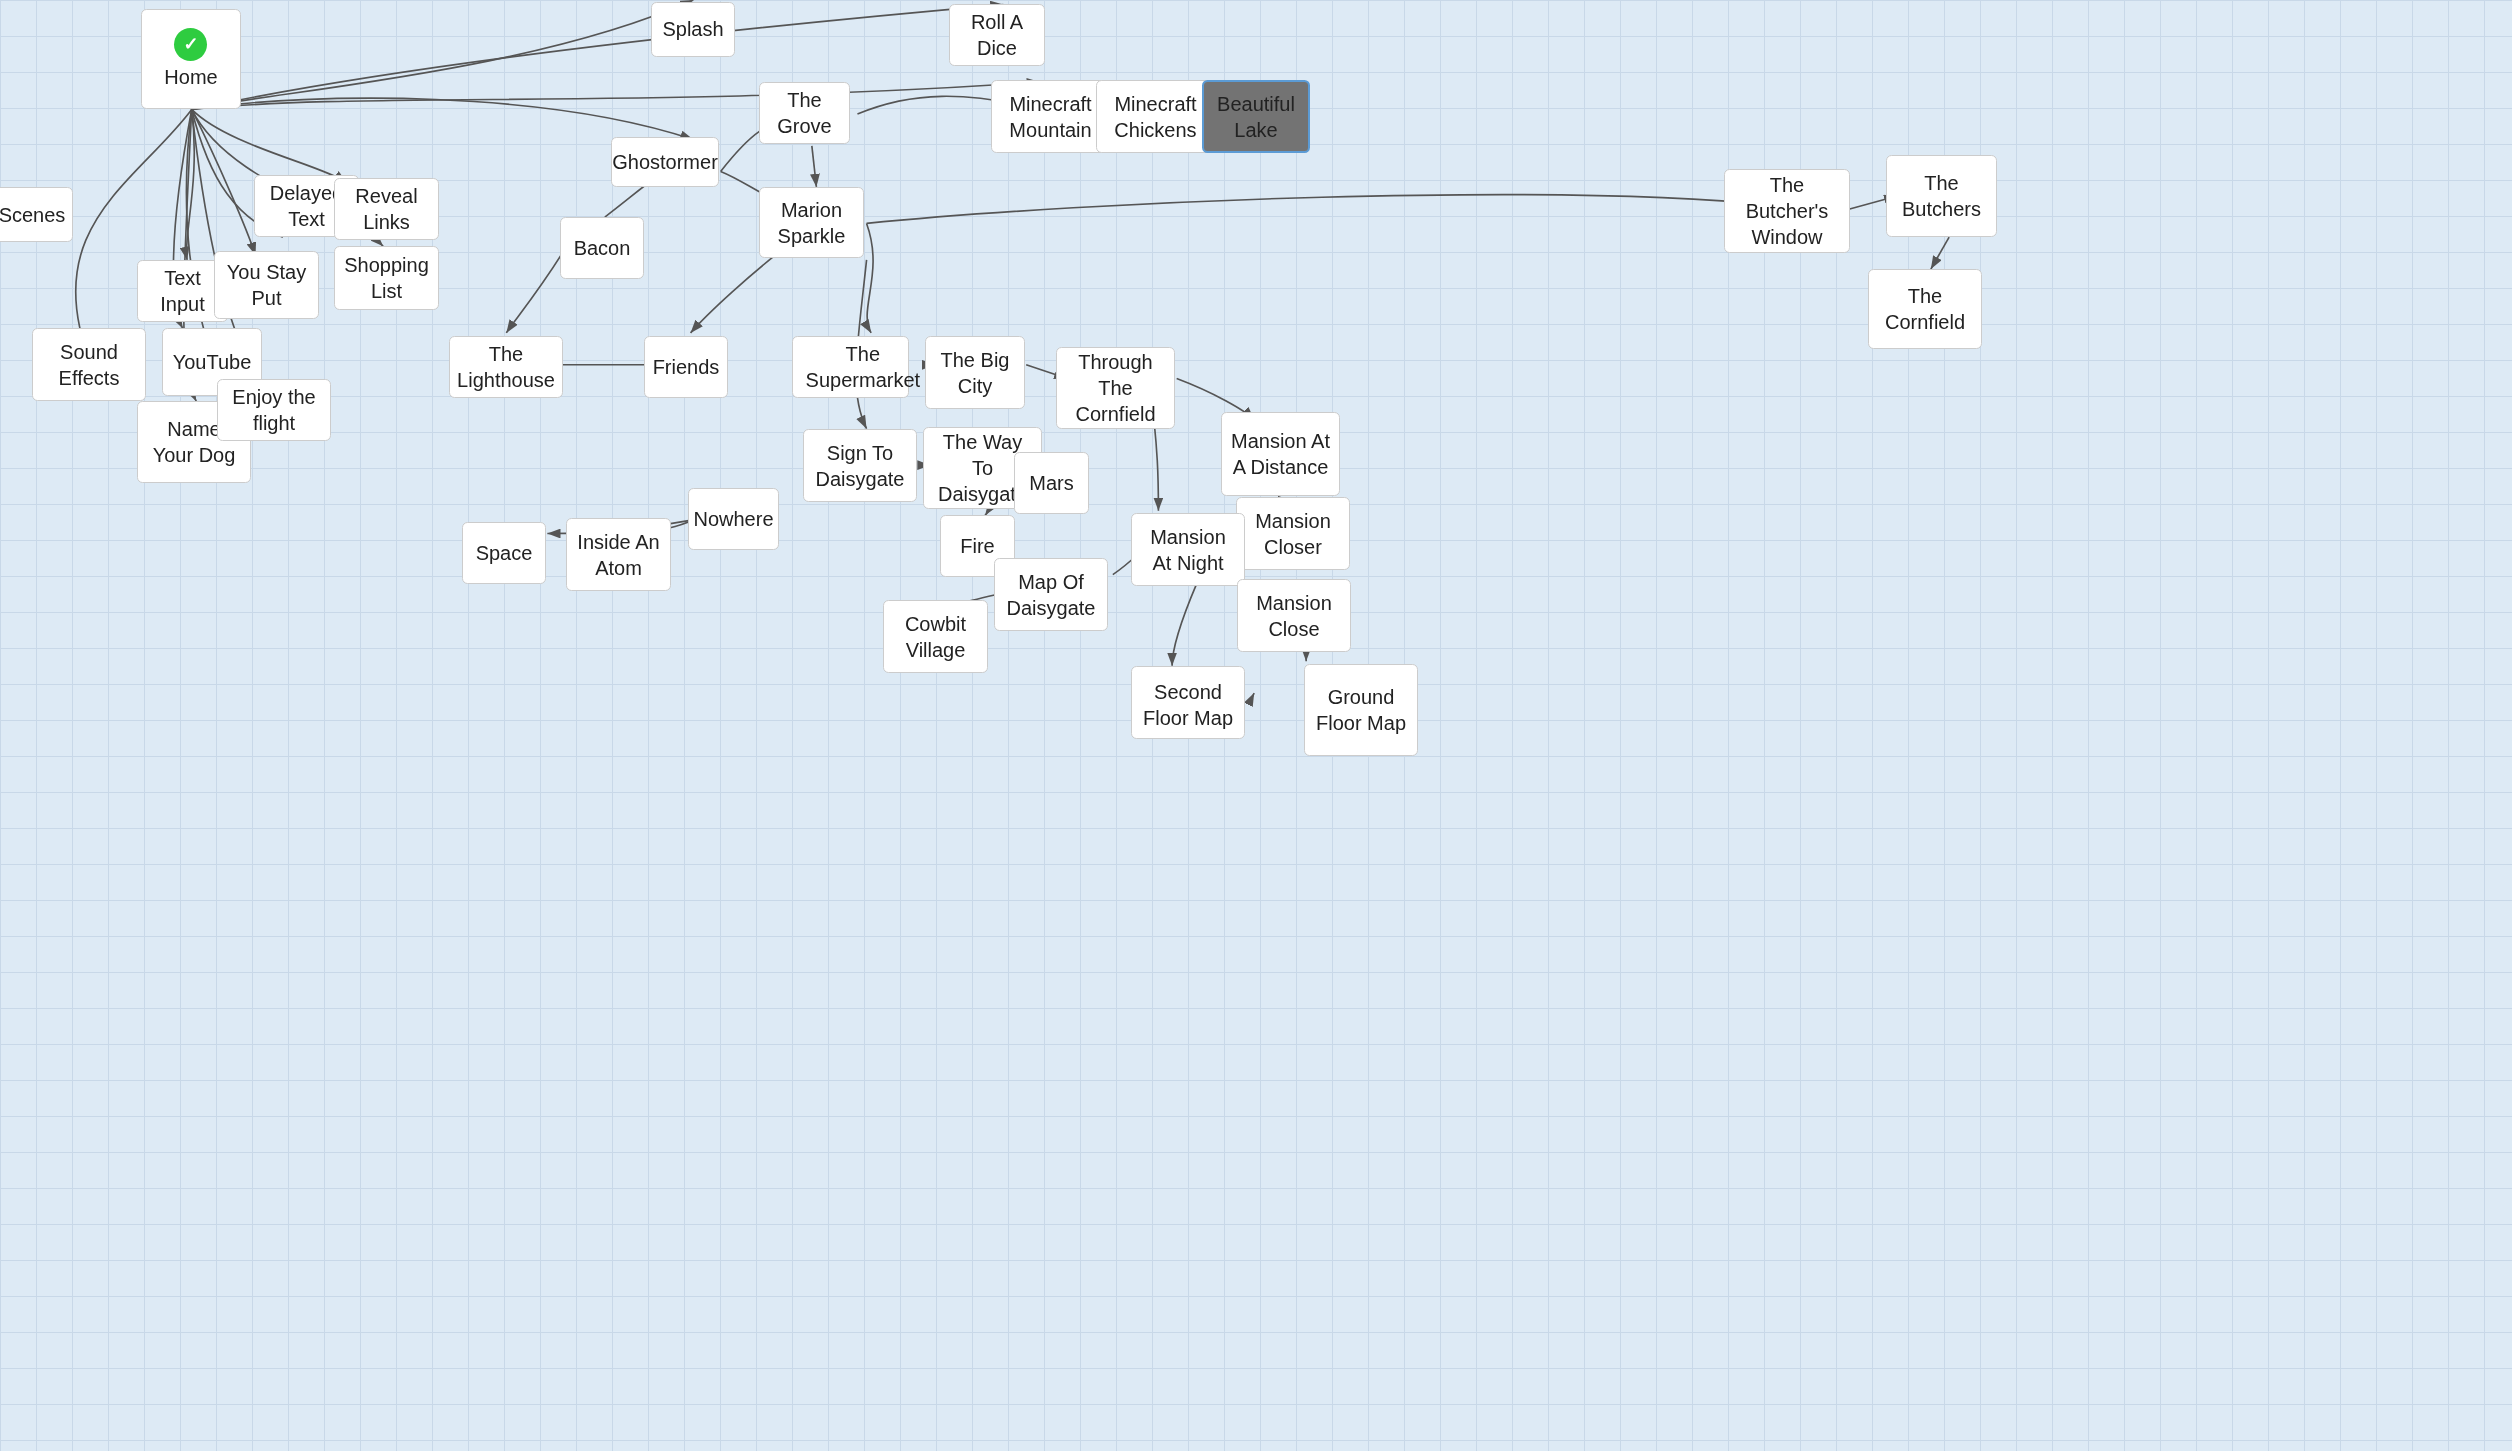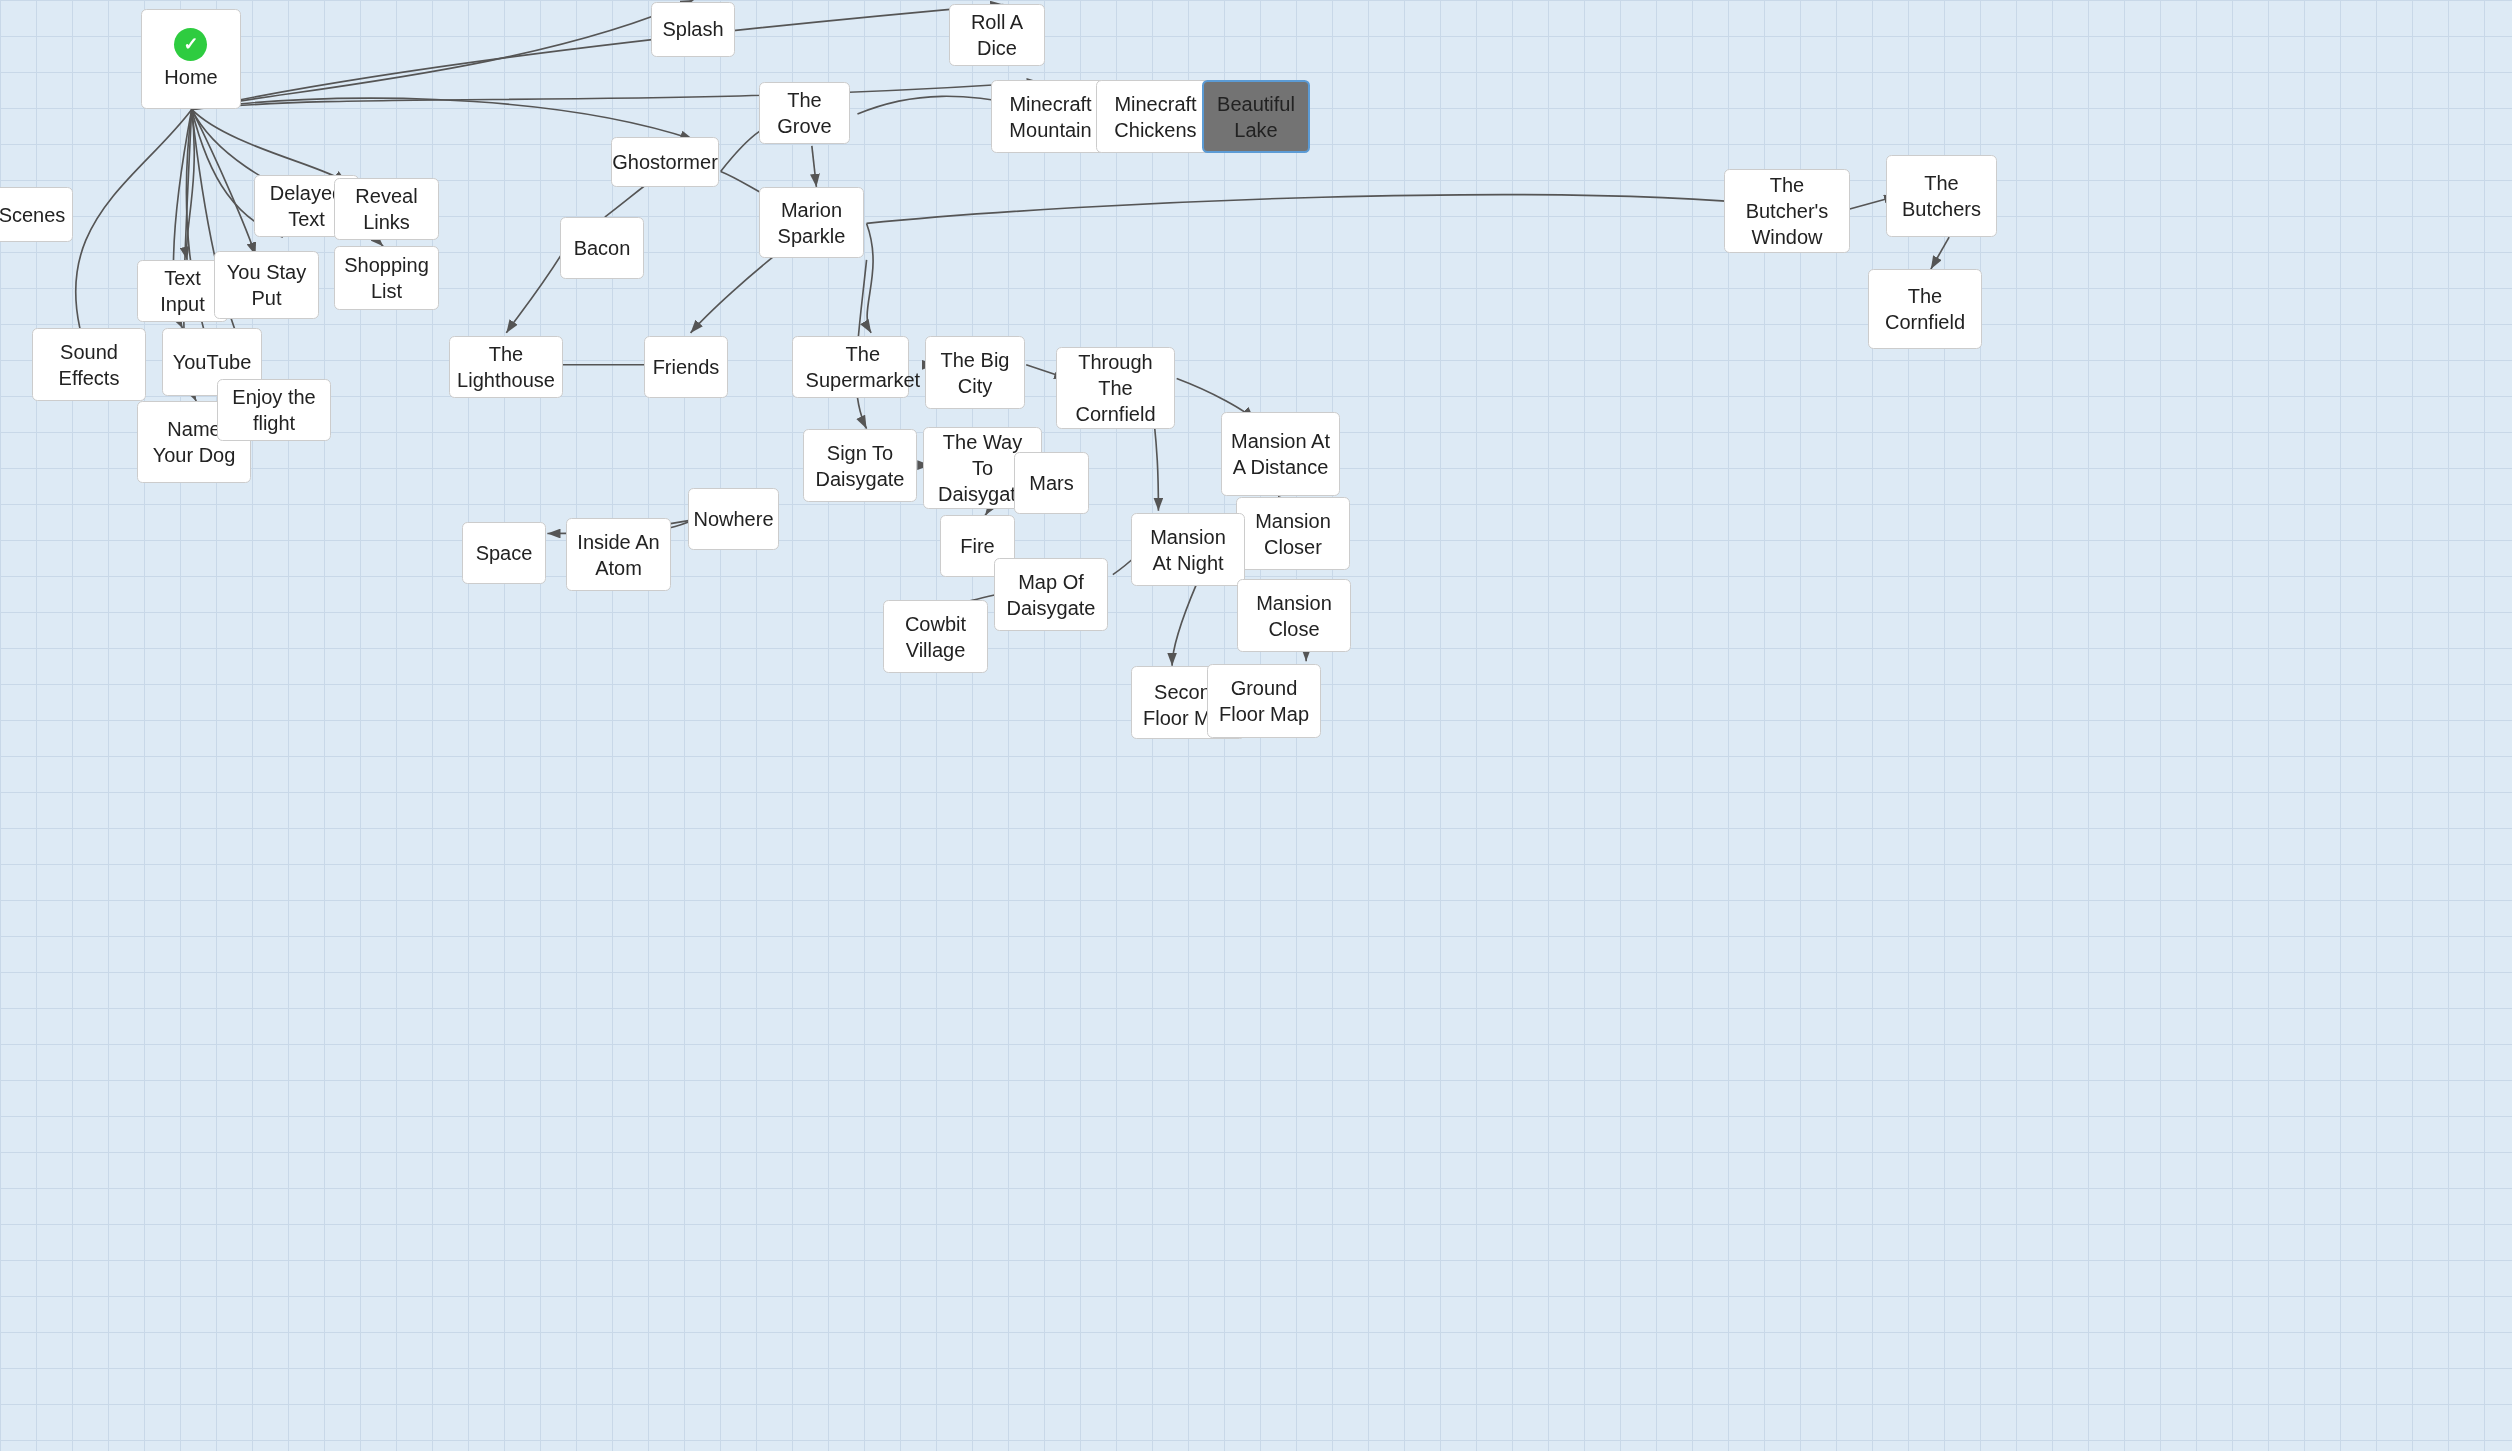"Ground Floor Map" div.node { height: 74px -> 92px; left: 1207px -> 1304px }
